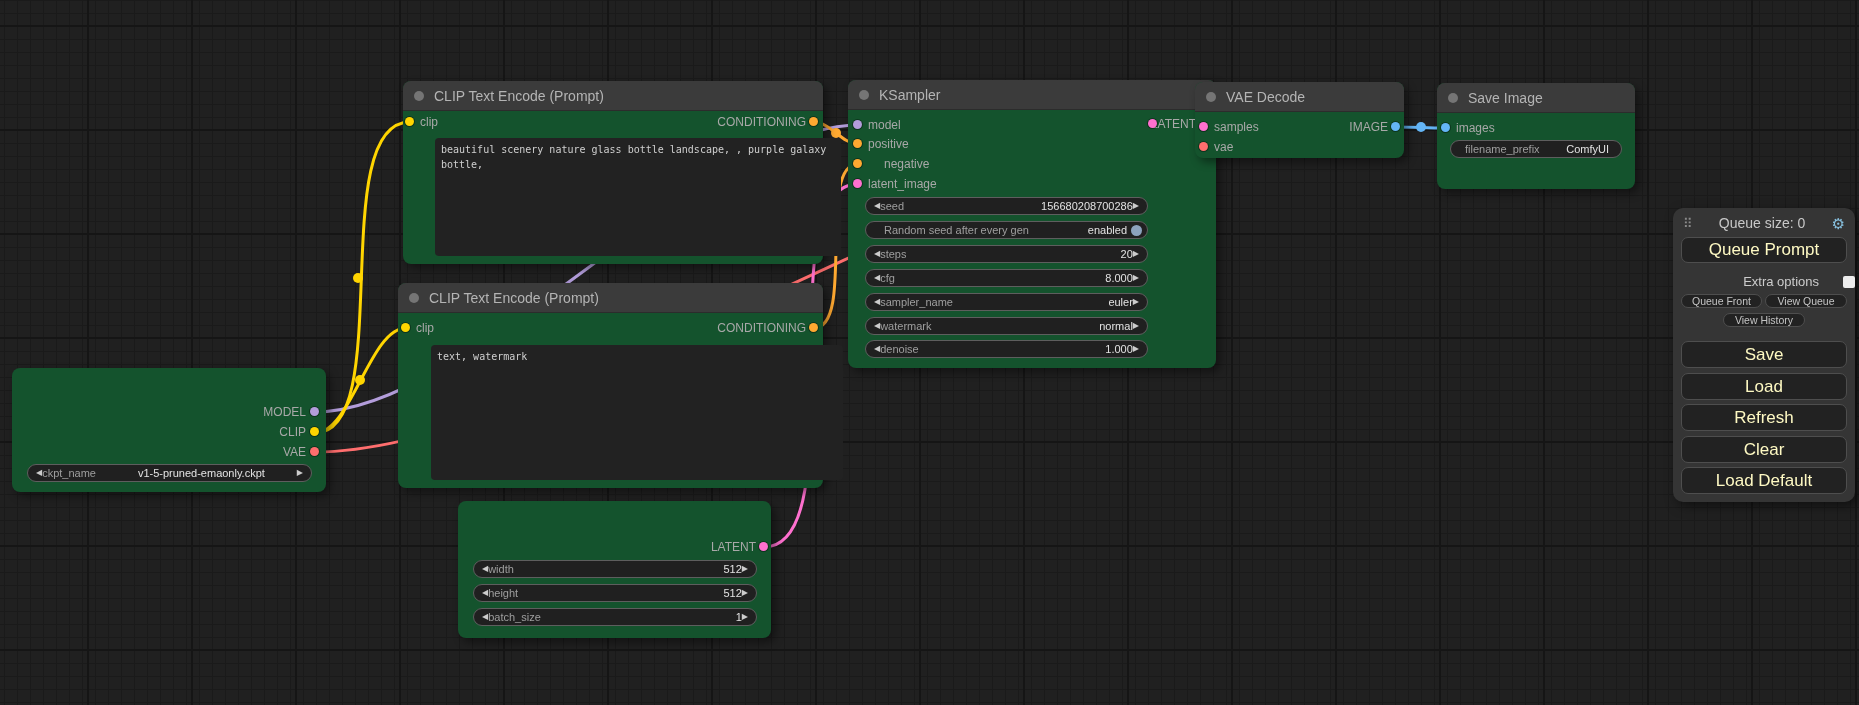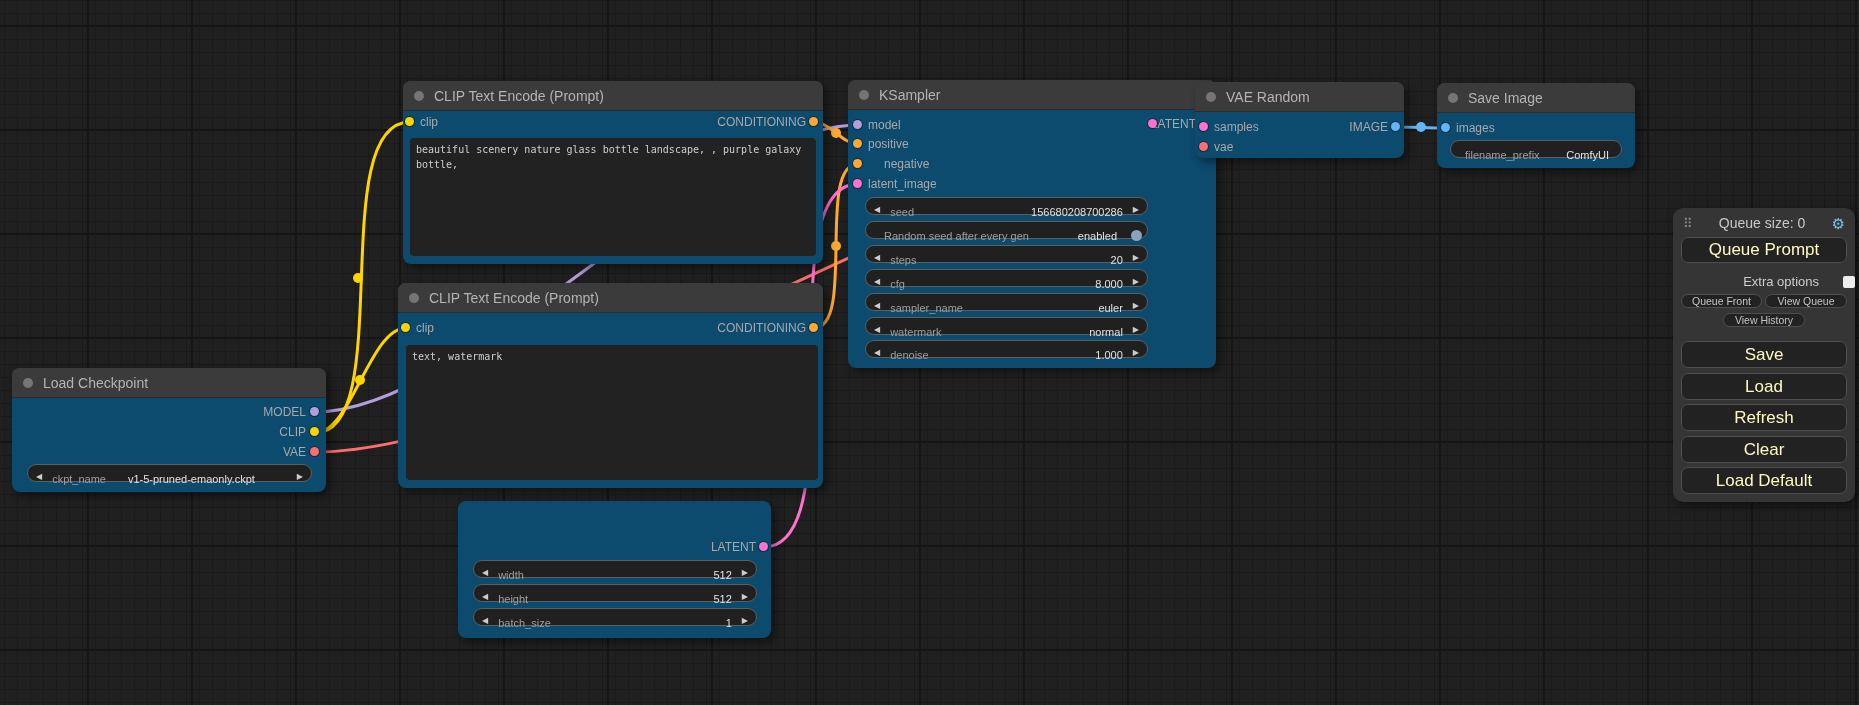"CLIP Text Encode (Prompt)" .node { background: #0c4a6e -> #14532d }
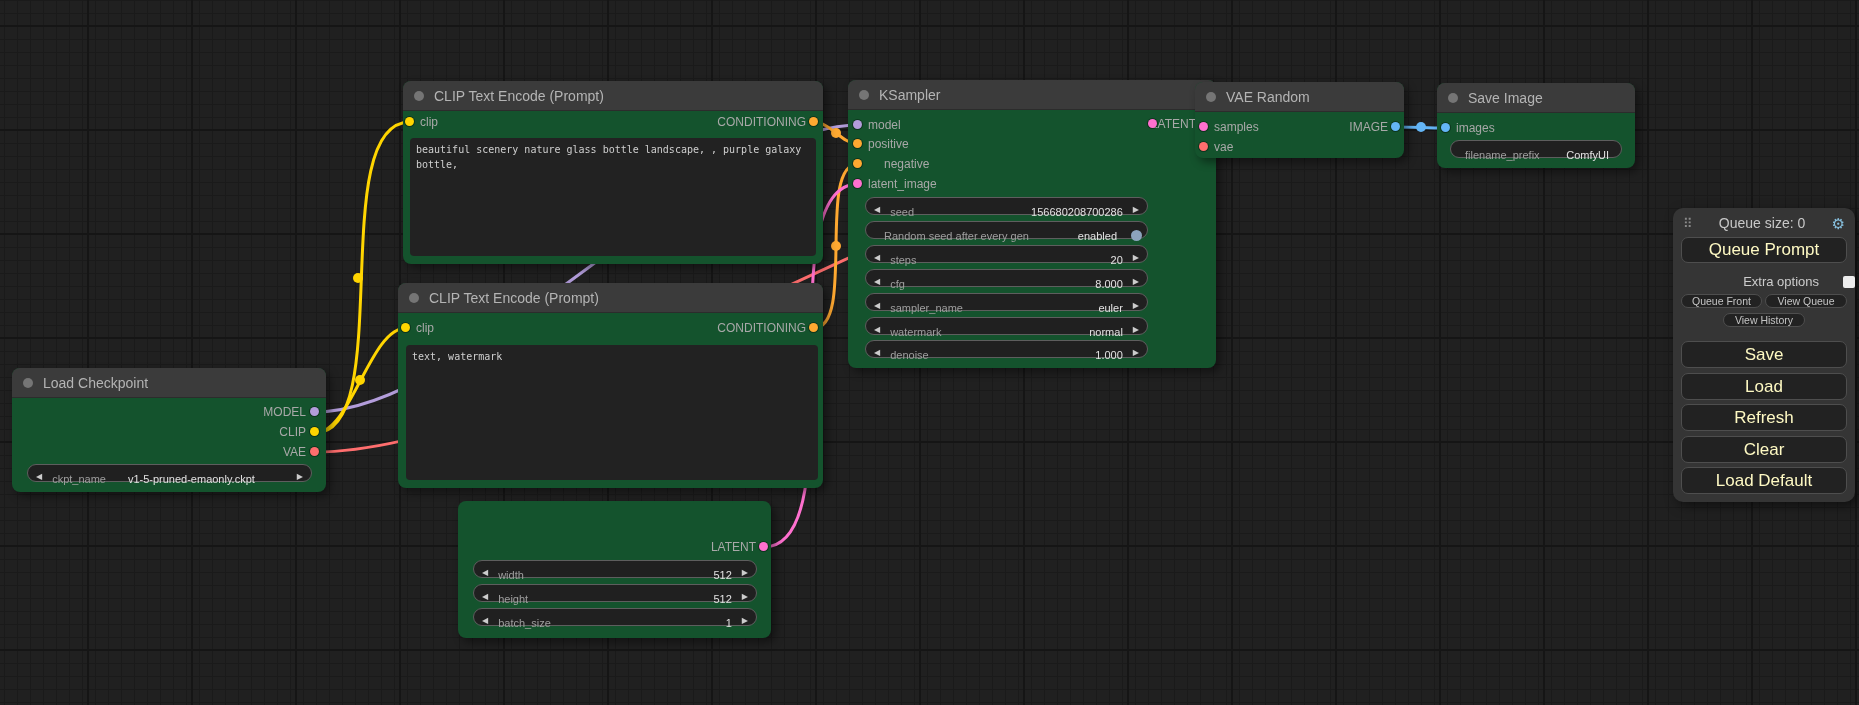"VAE Random" span { text: Random -> Decode }
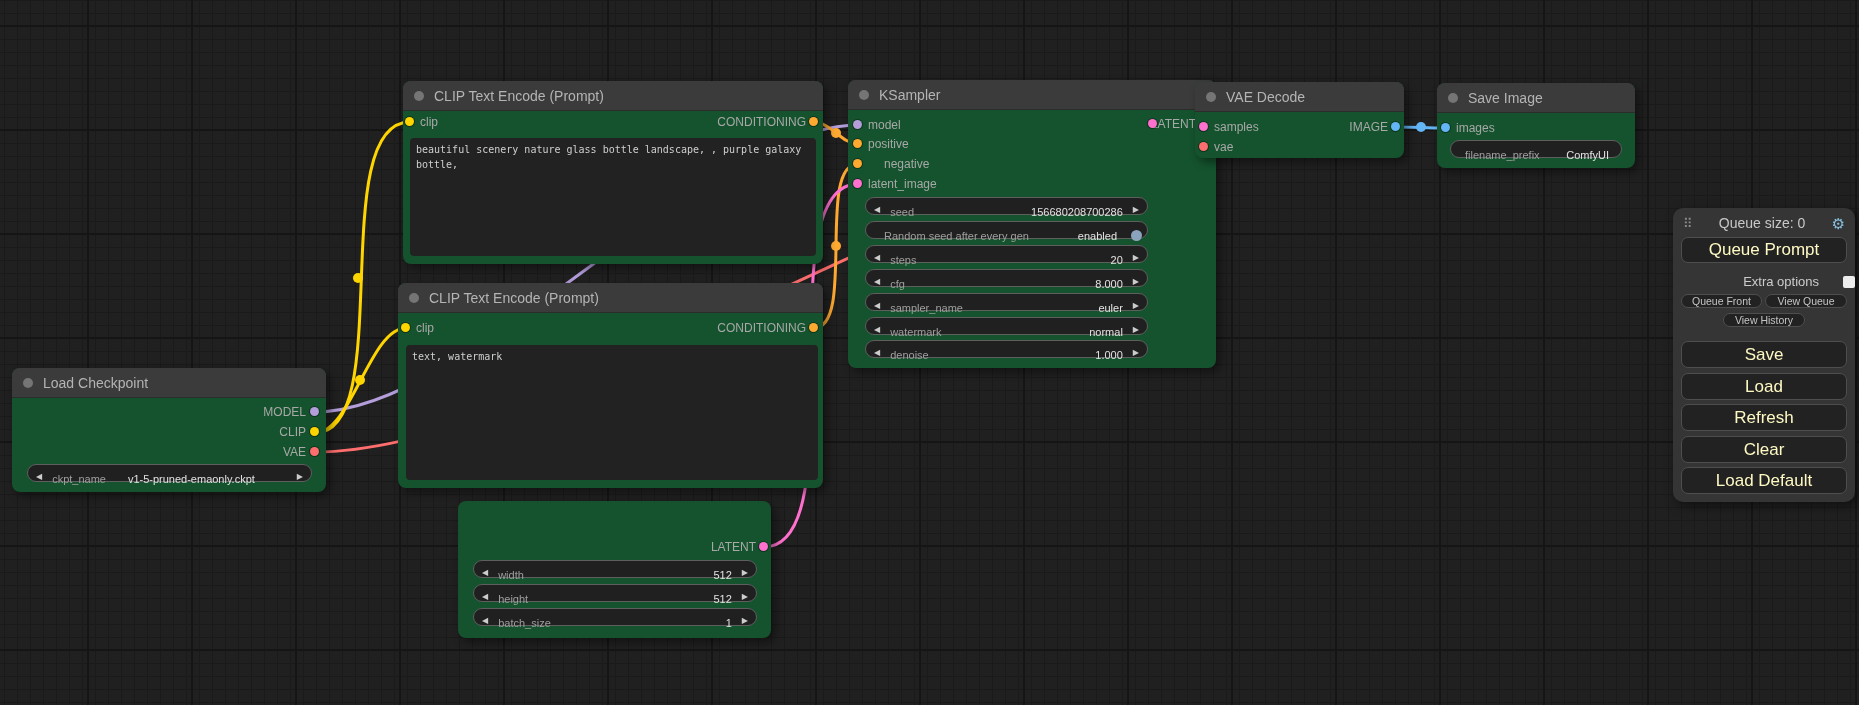"Save Image" div.node { height: 85px -> 106px }
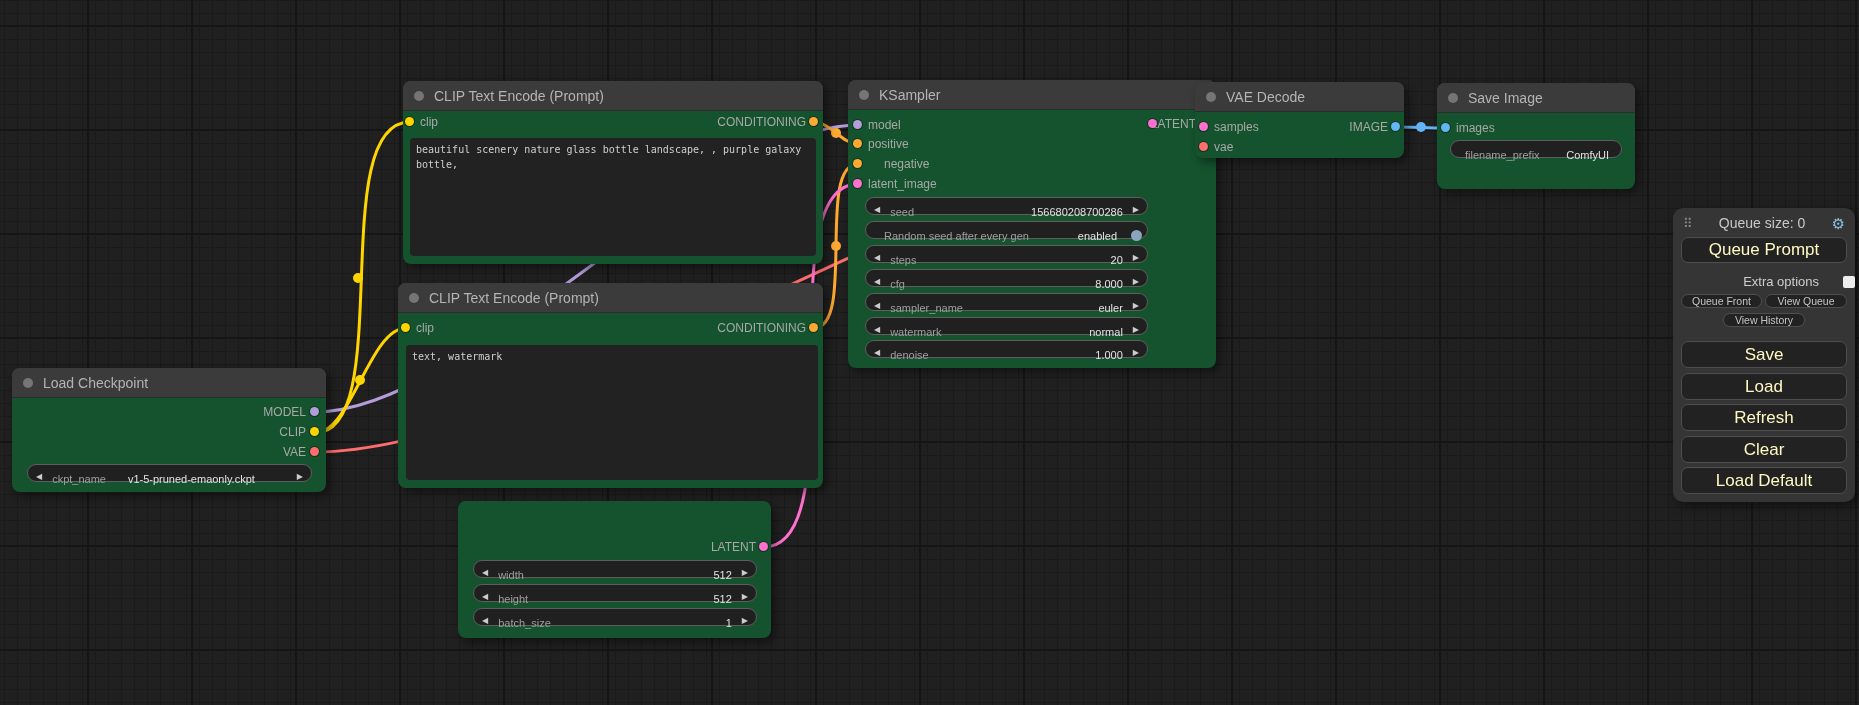"beautiful scenery nature glass bottle" .tarea { margin-left: none -> 25px }
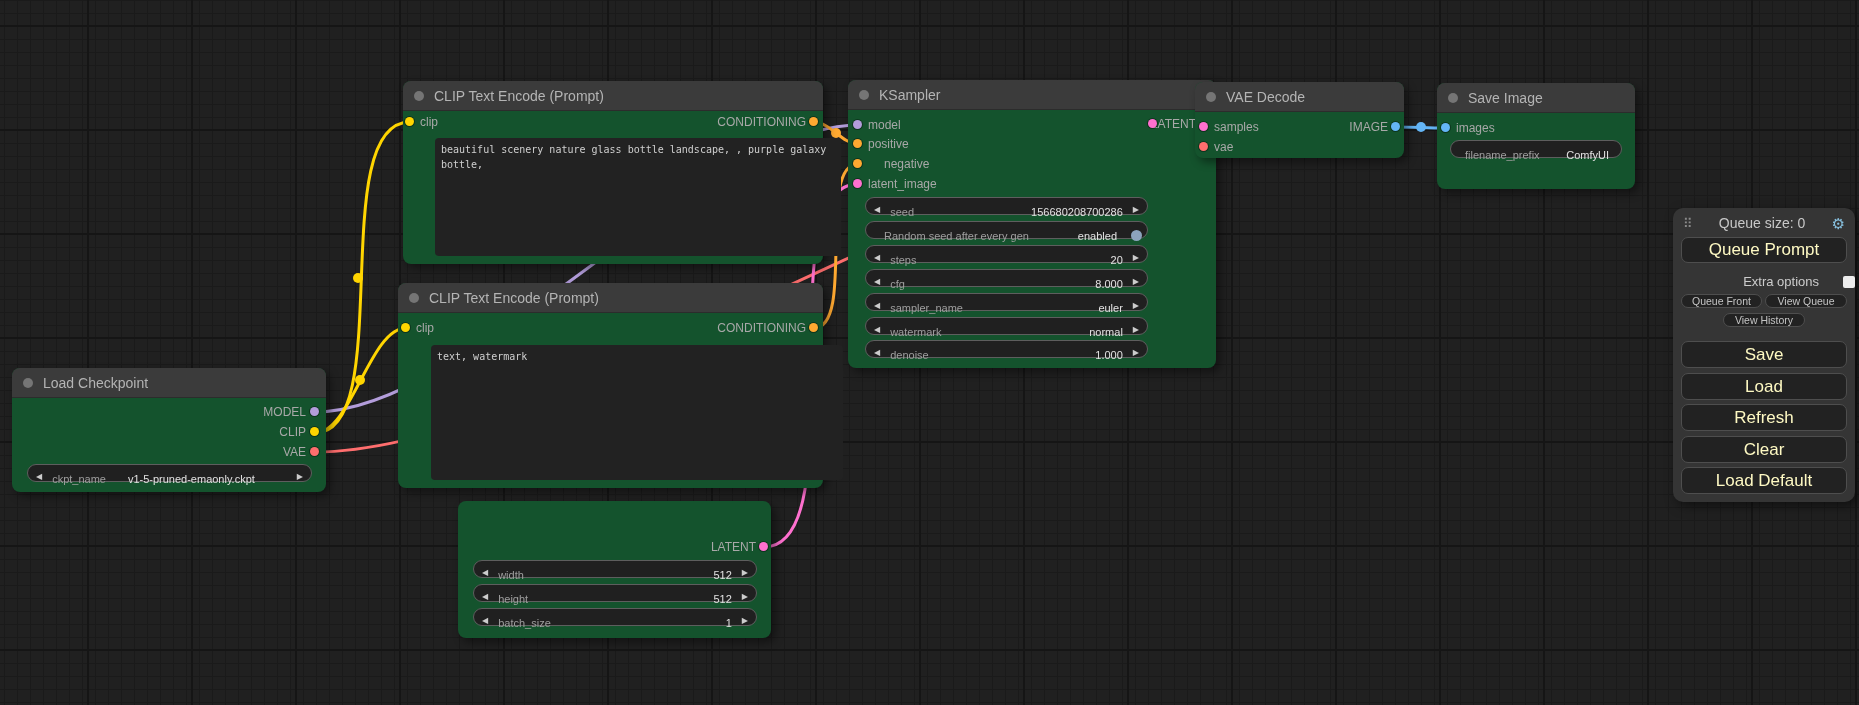"filename_prefix" .widget { align-items: flex-start -> center; gap: 10px -> 0 }
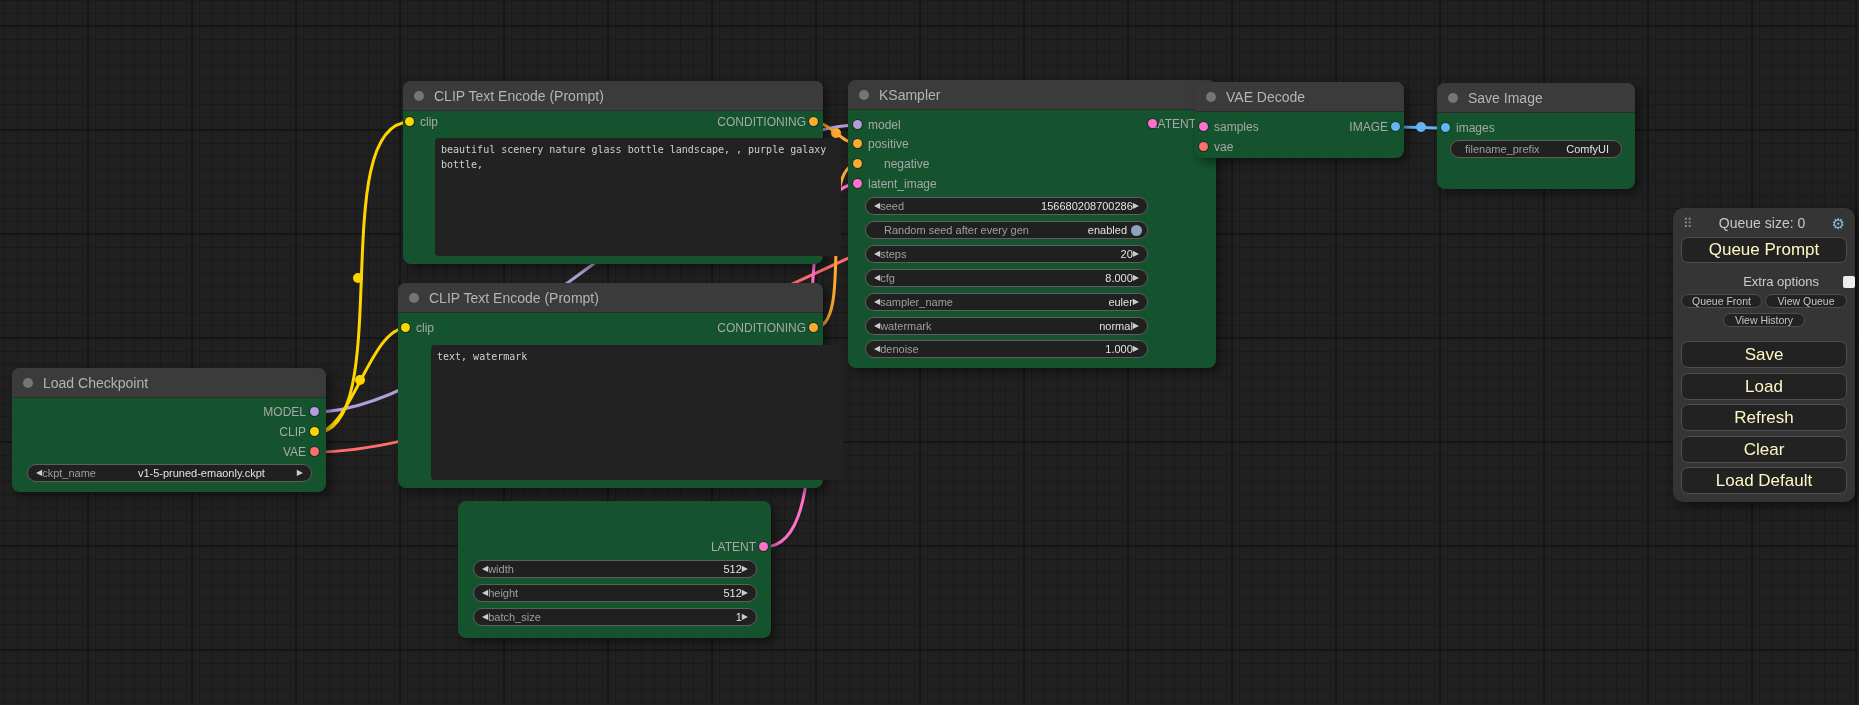"Load Checkpoint" div.ntitle { html: <div> <span></span> <span>Load Checkpoint</span> </div> -> none }
